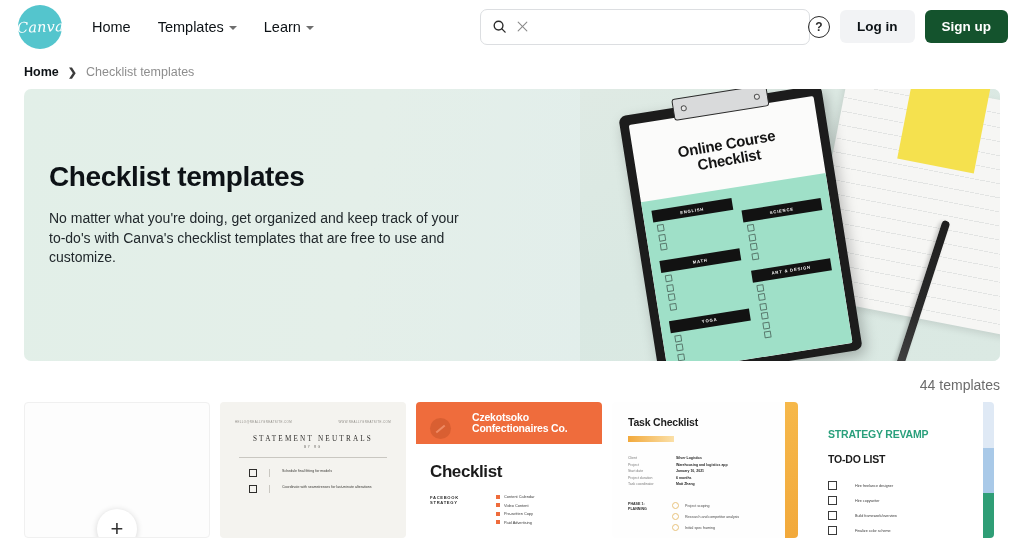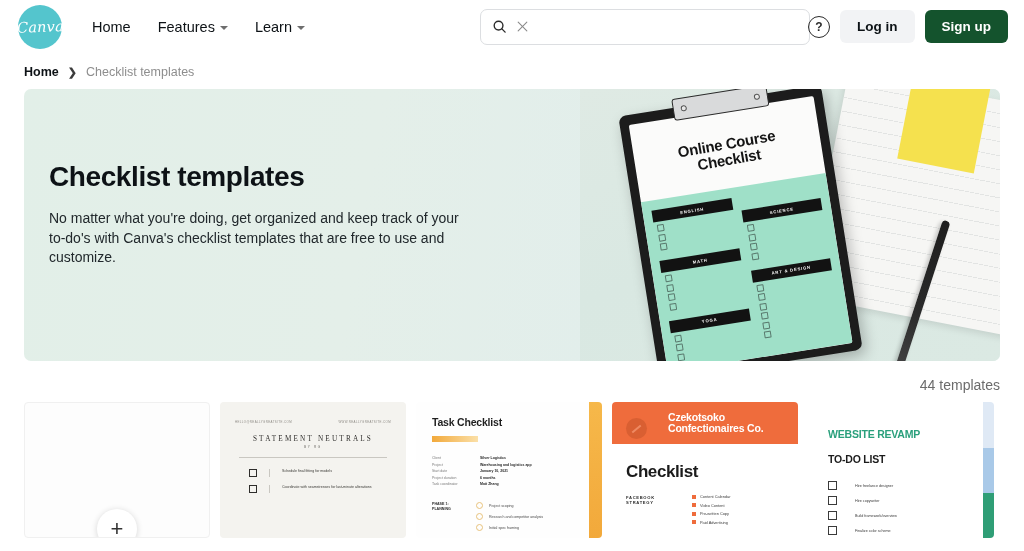"Templates" div.nav-item { html: none -> <div> <span>Templates</span> <span></span> </div> }
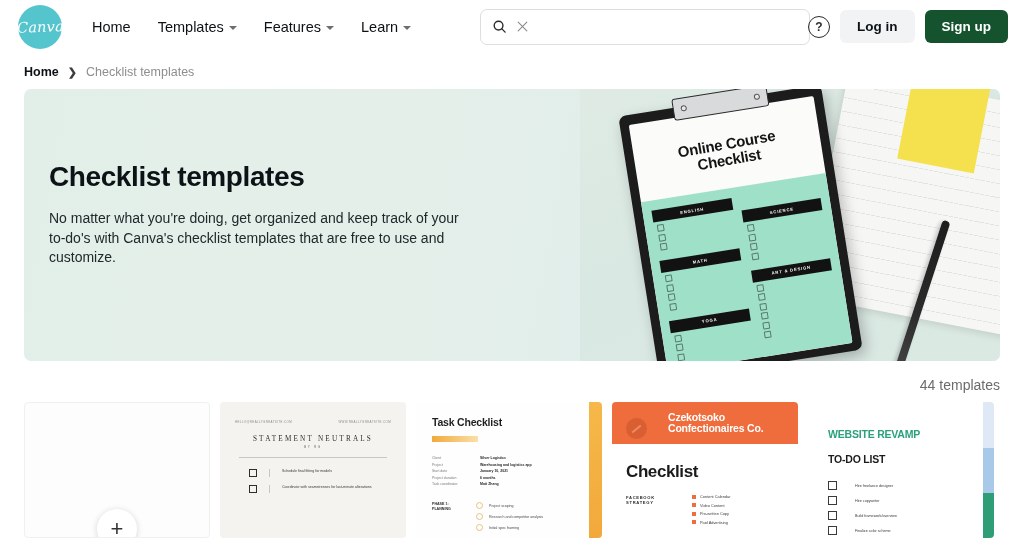"Features" div.nav-item { html: <div> <span>Features</span> <span></span> </div> -> none }
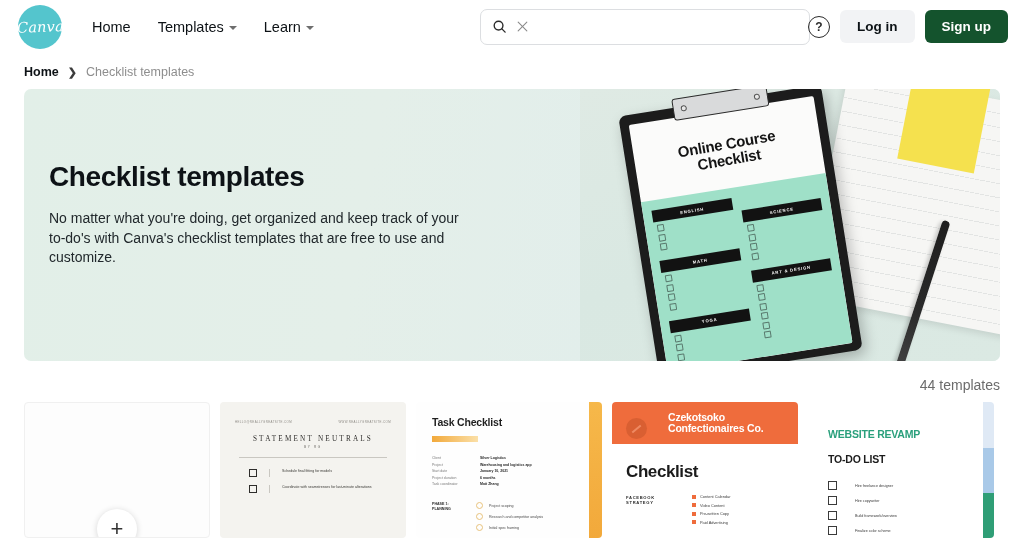"Task Checklist" div.card { order: before "Czekotsoko" -> after "Czekotsoko" }
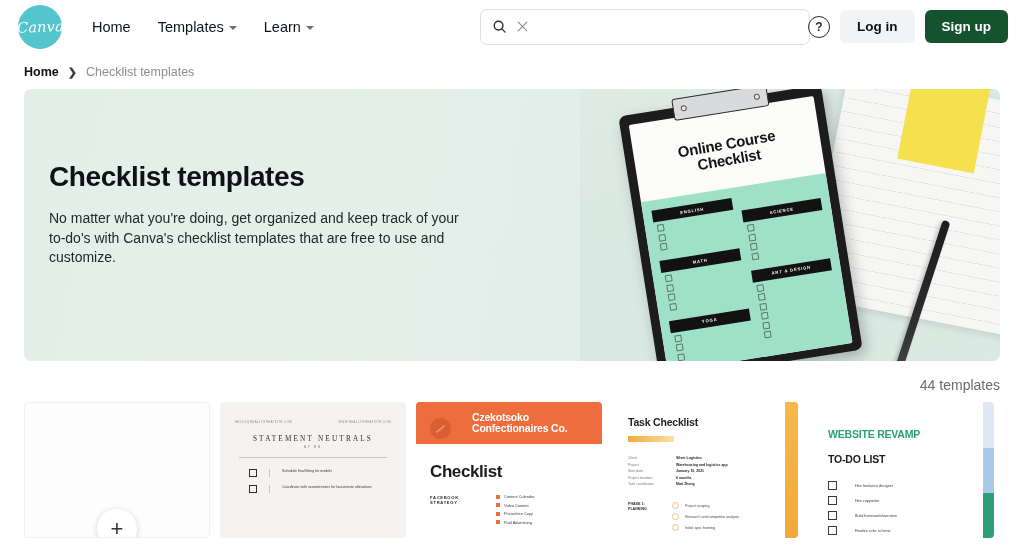"WEBSITE REVAMP" div.w-t1 { text: WEBSITE -> STRATEGY }
